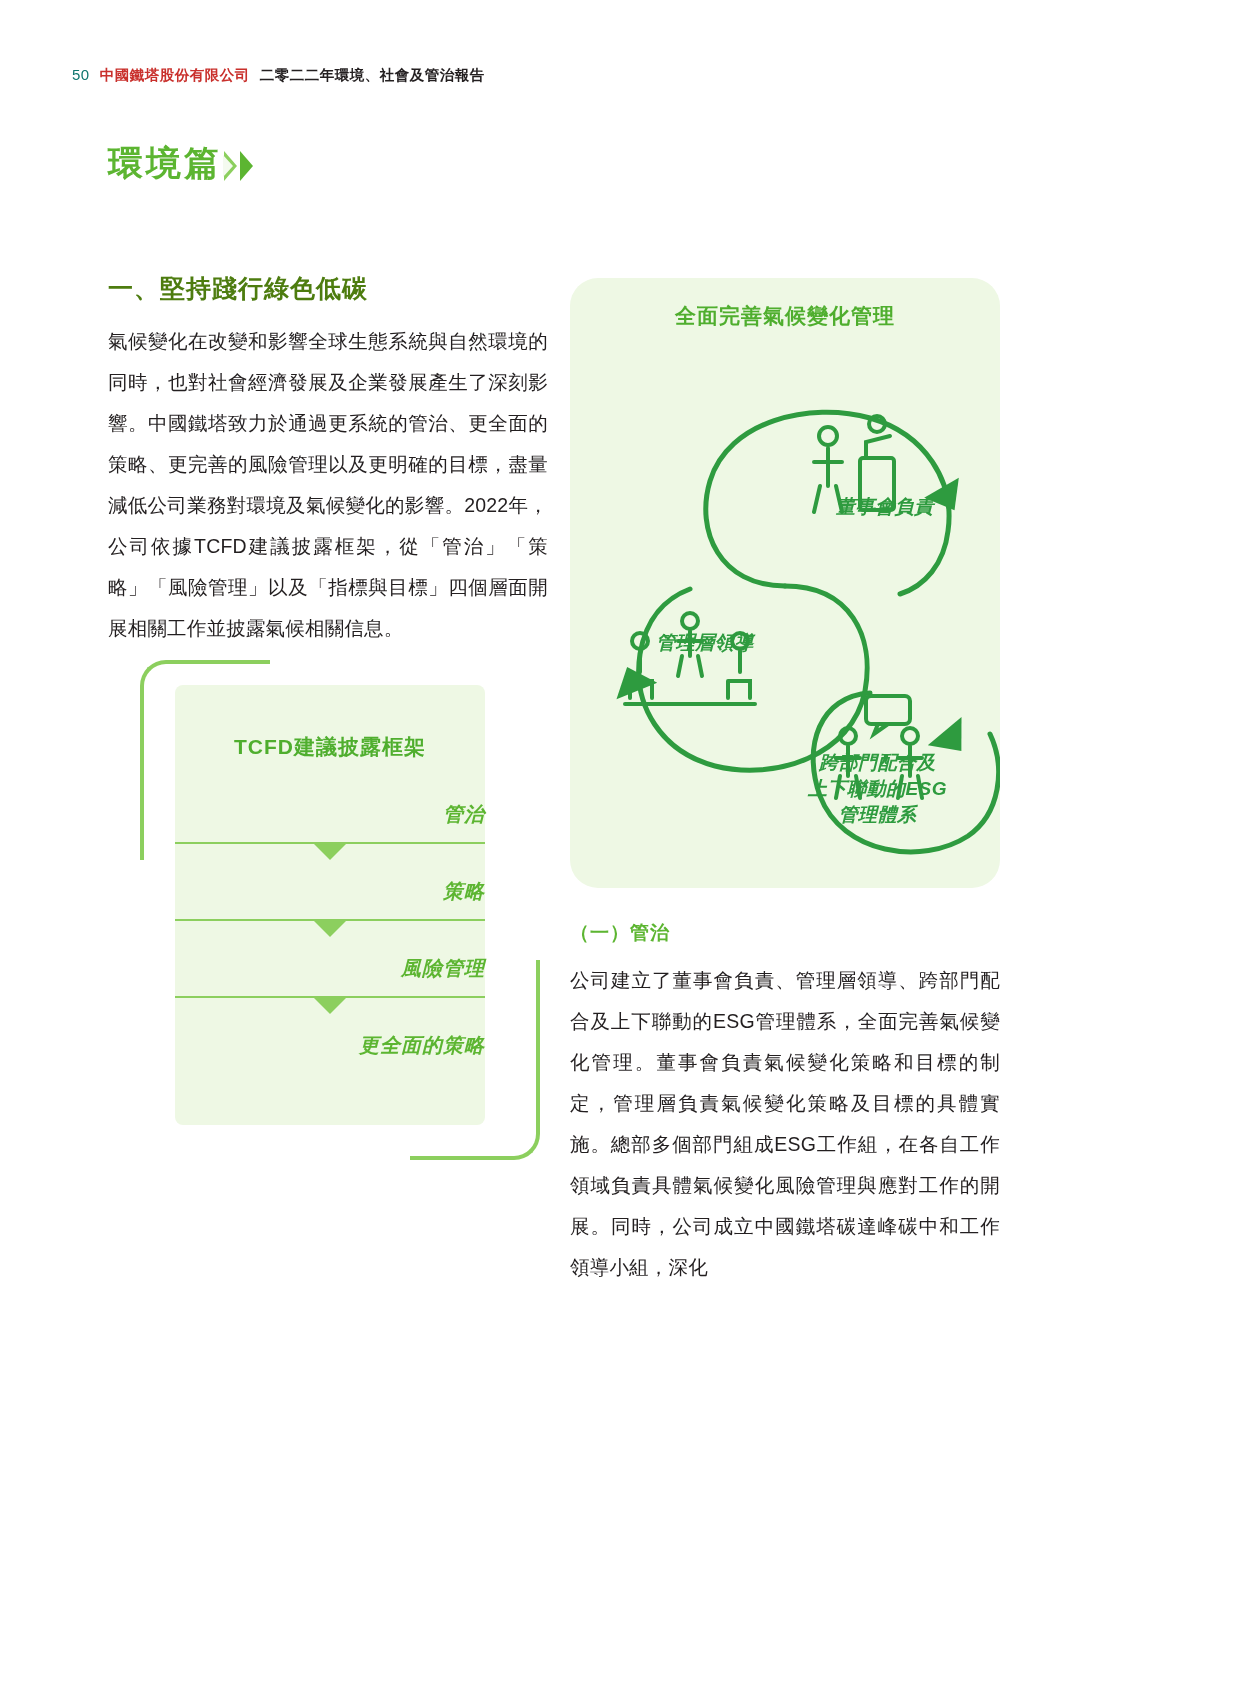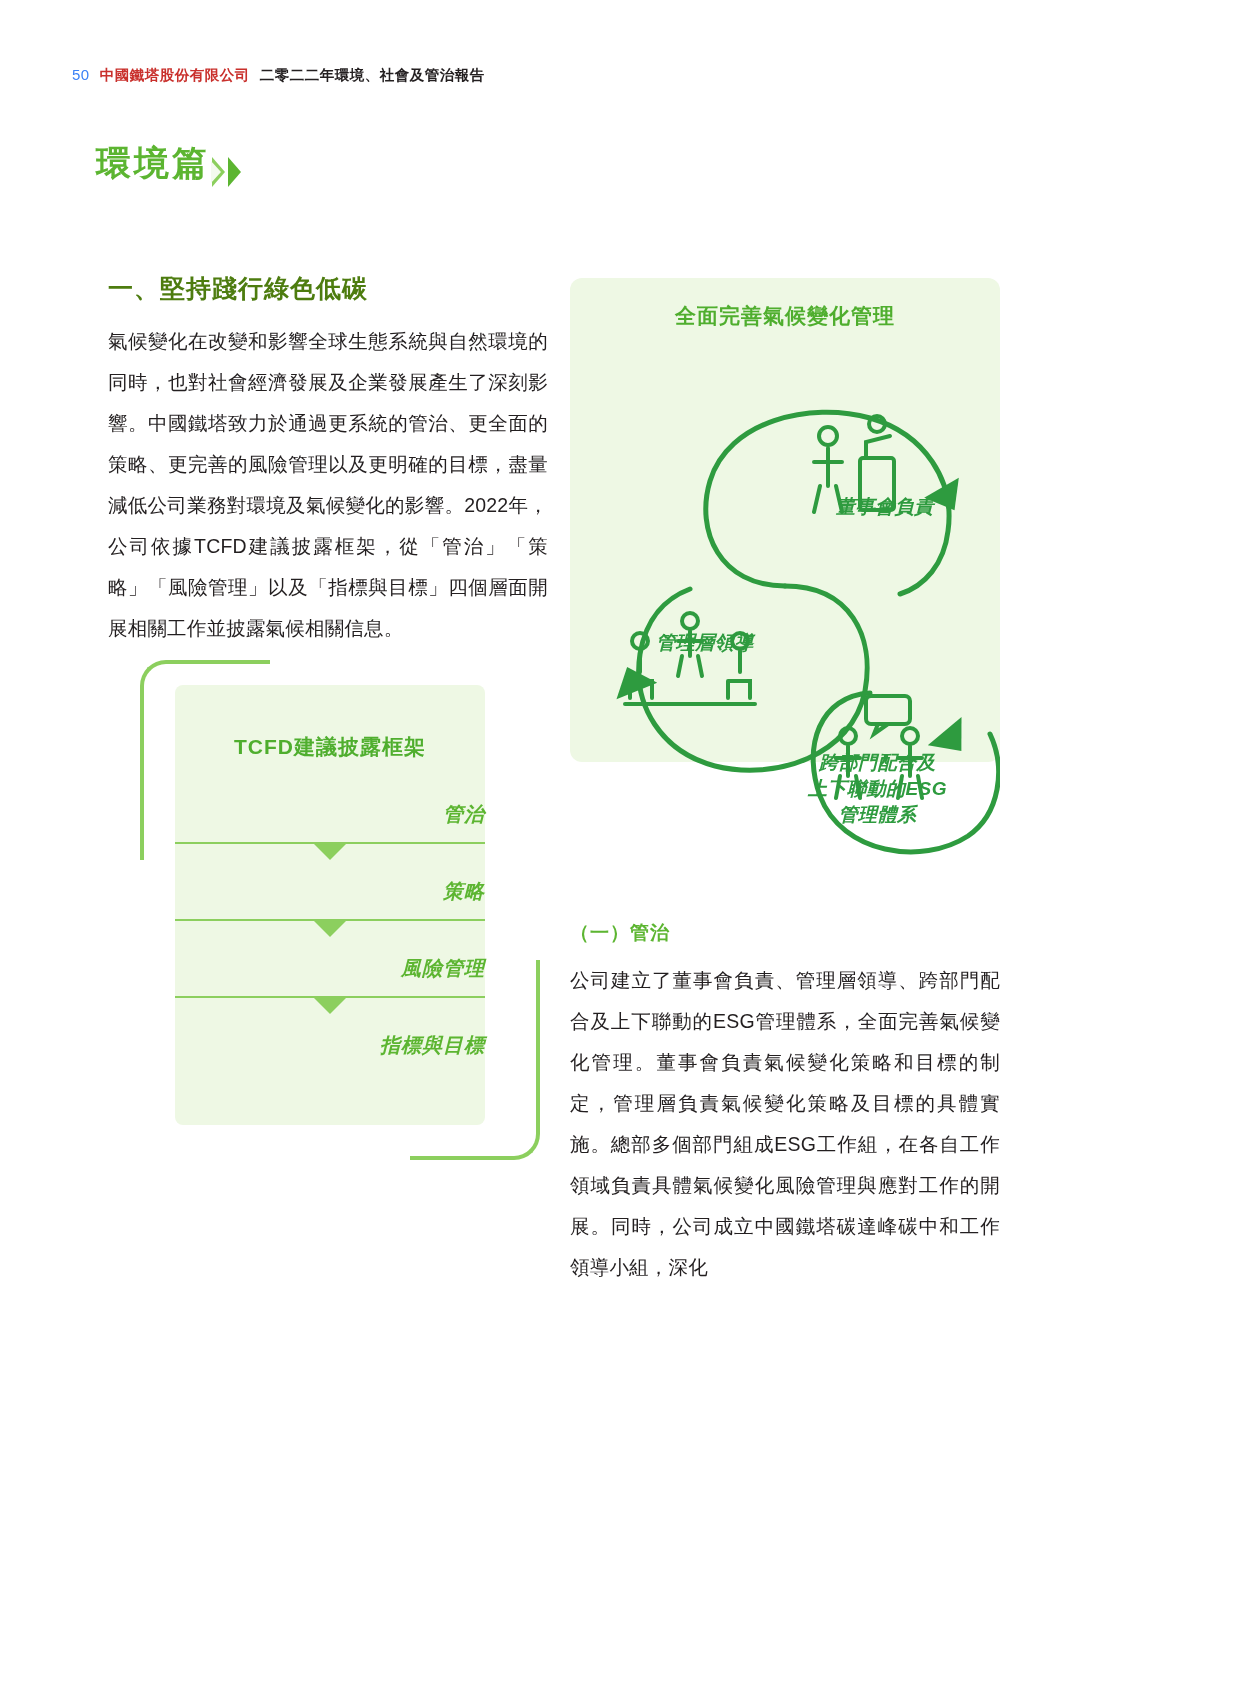"50" .page-number { color: #3b82f6 -> #0f766e }
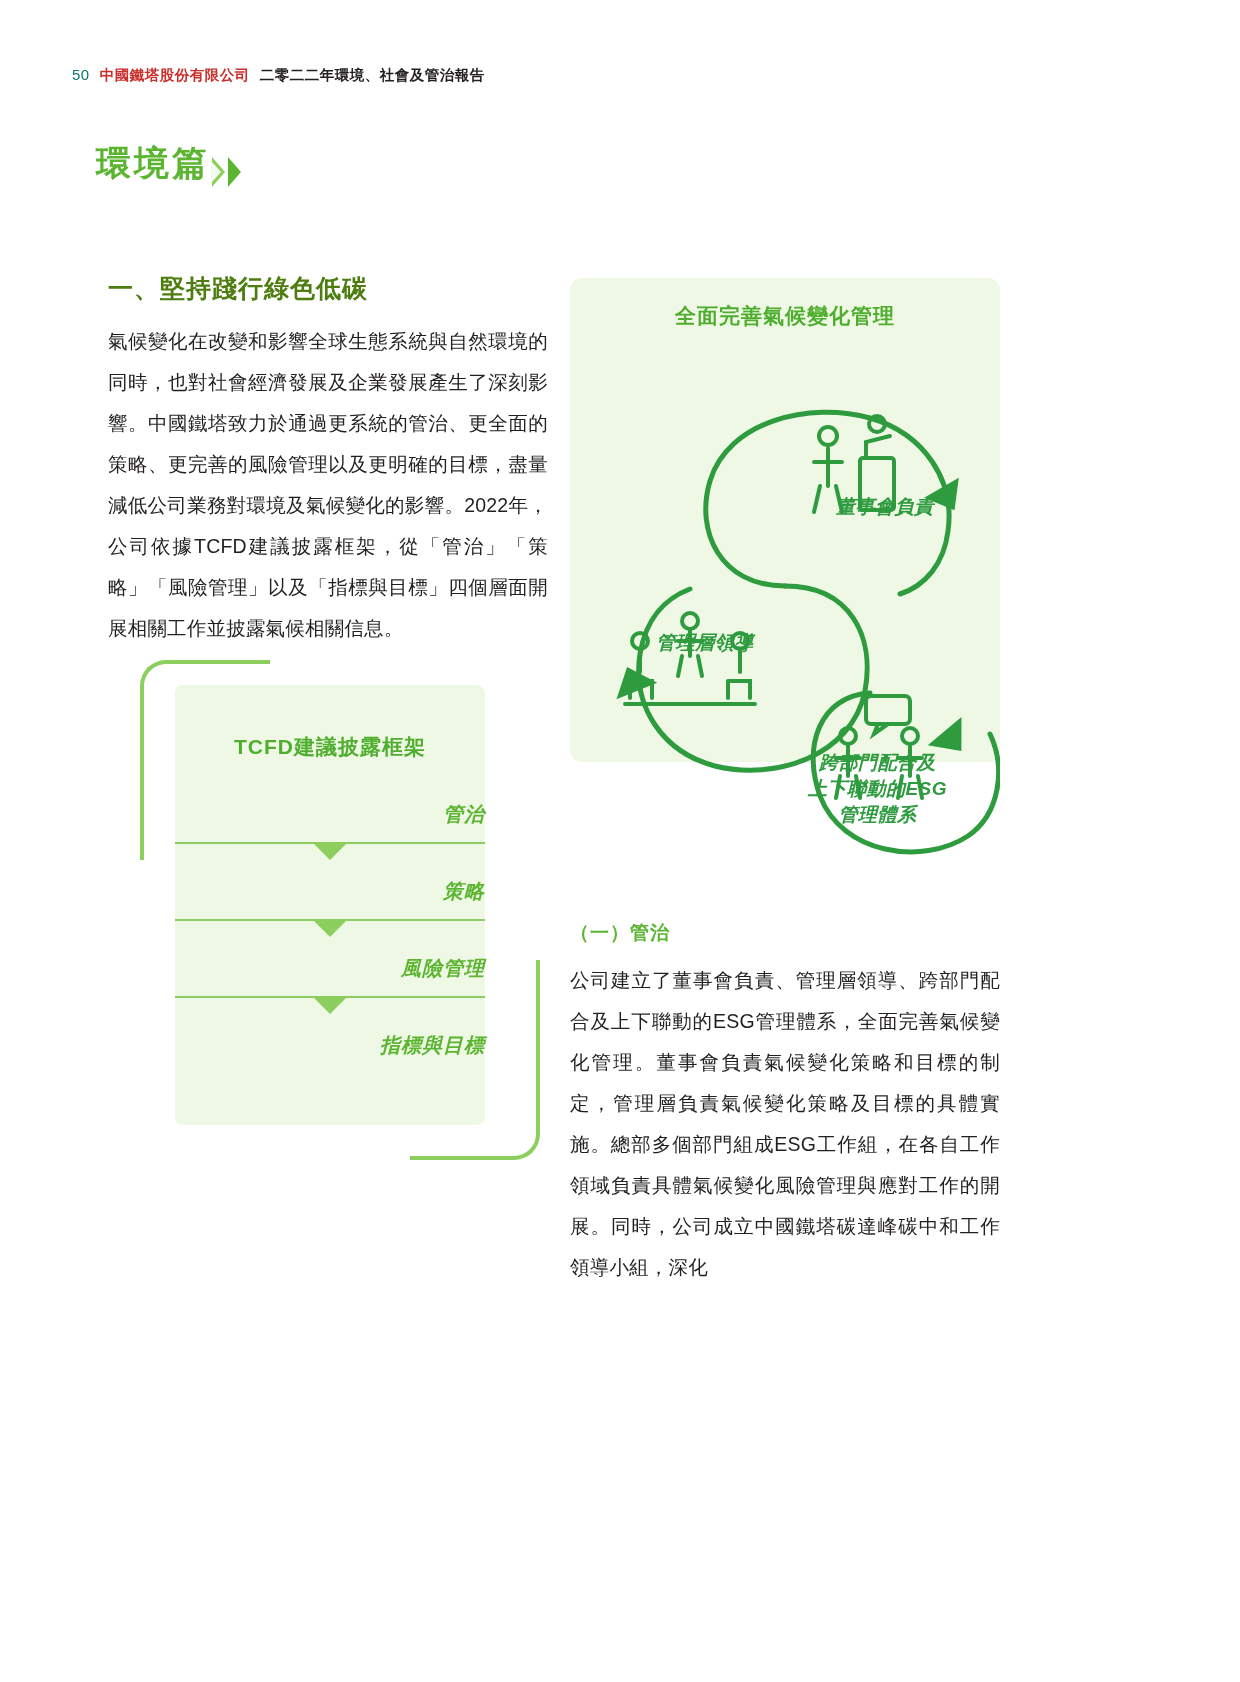"環境篇" .section-banner { align-items: flex-end -> center; left: 96px -> 108px }
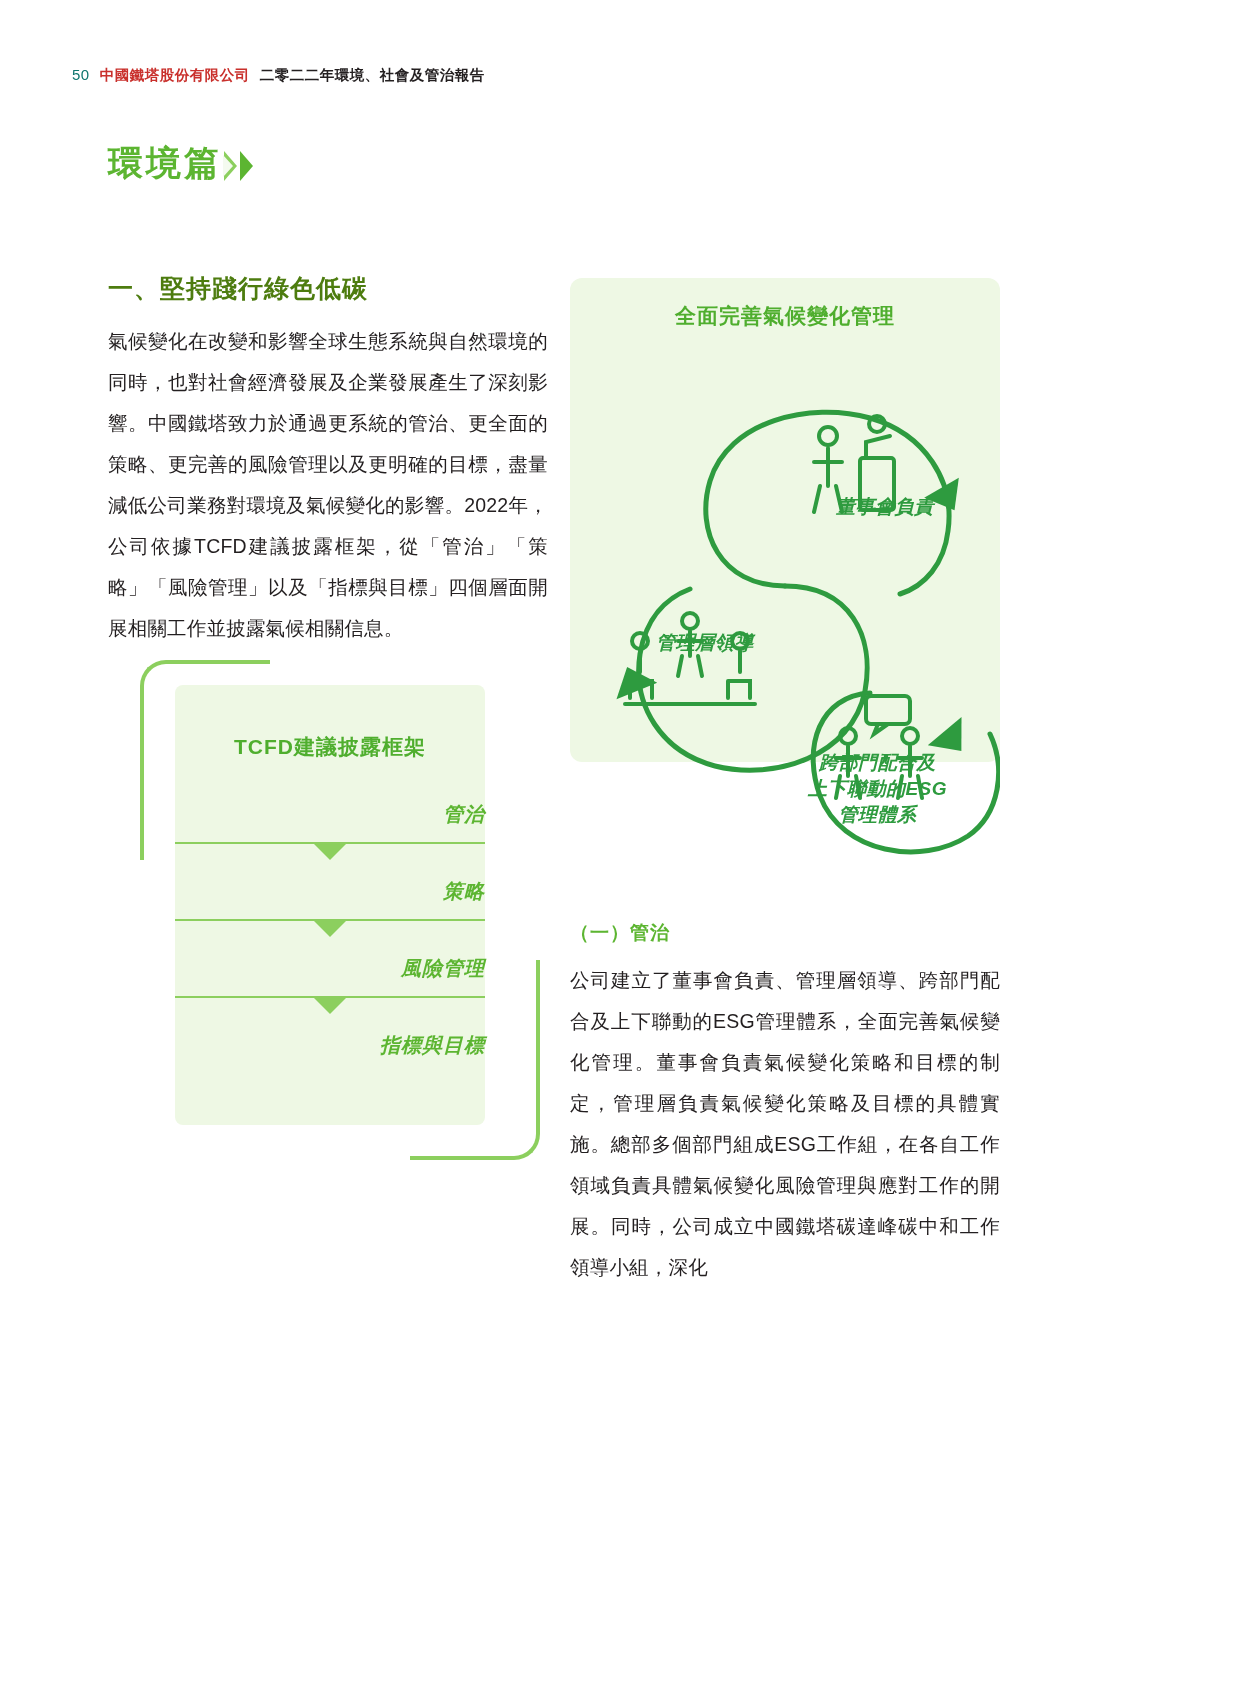"全面完善氣候變化管理" .climate-panel { border-radius: 12px -> 28px; height: 484px -> 610px }
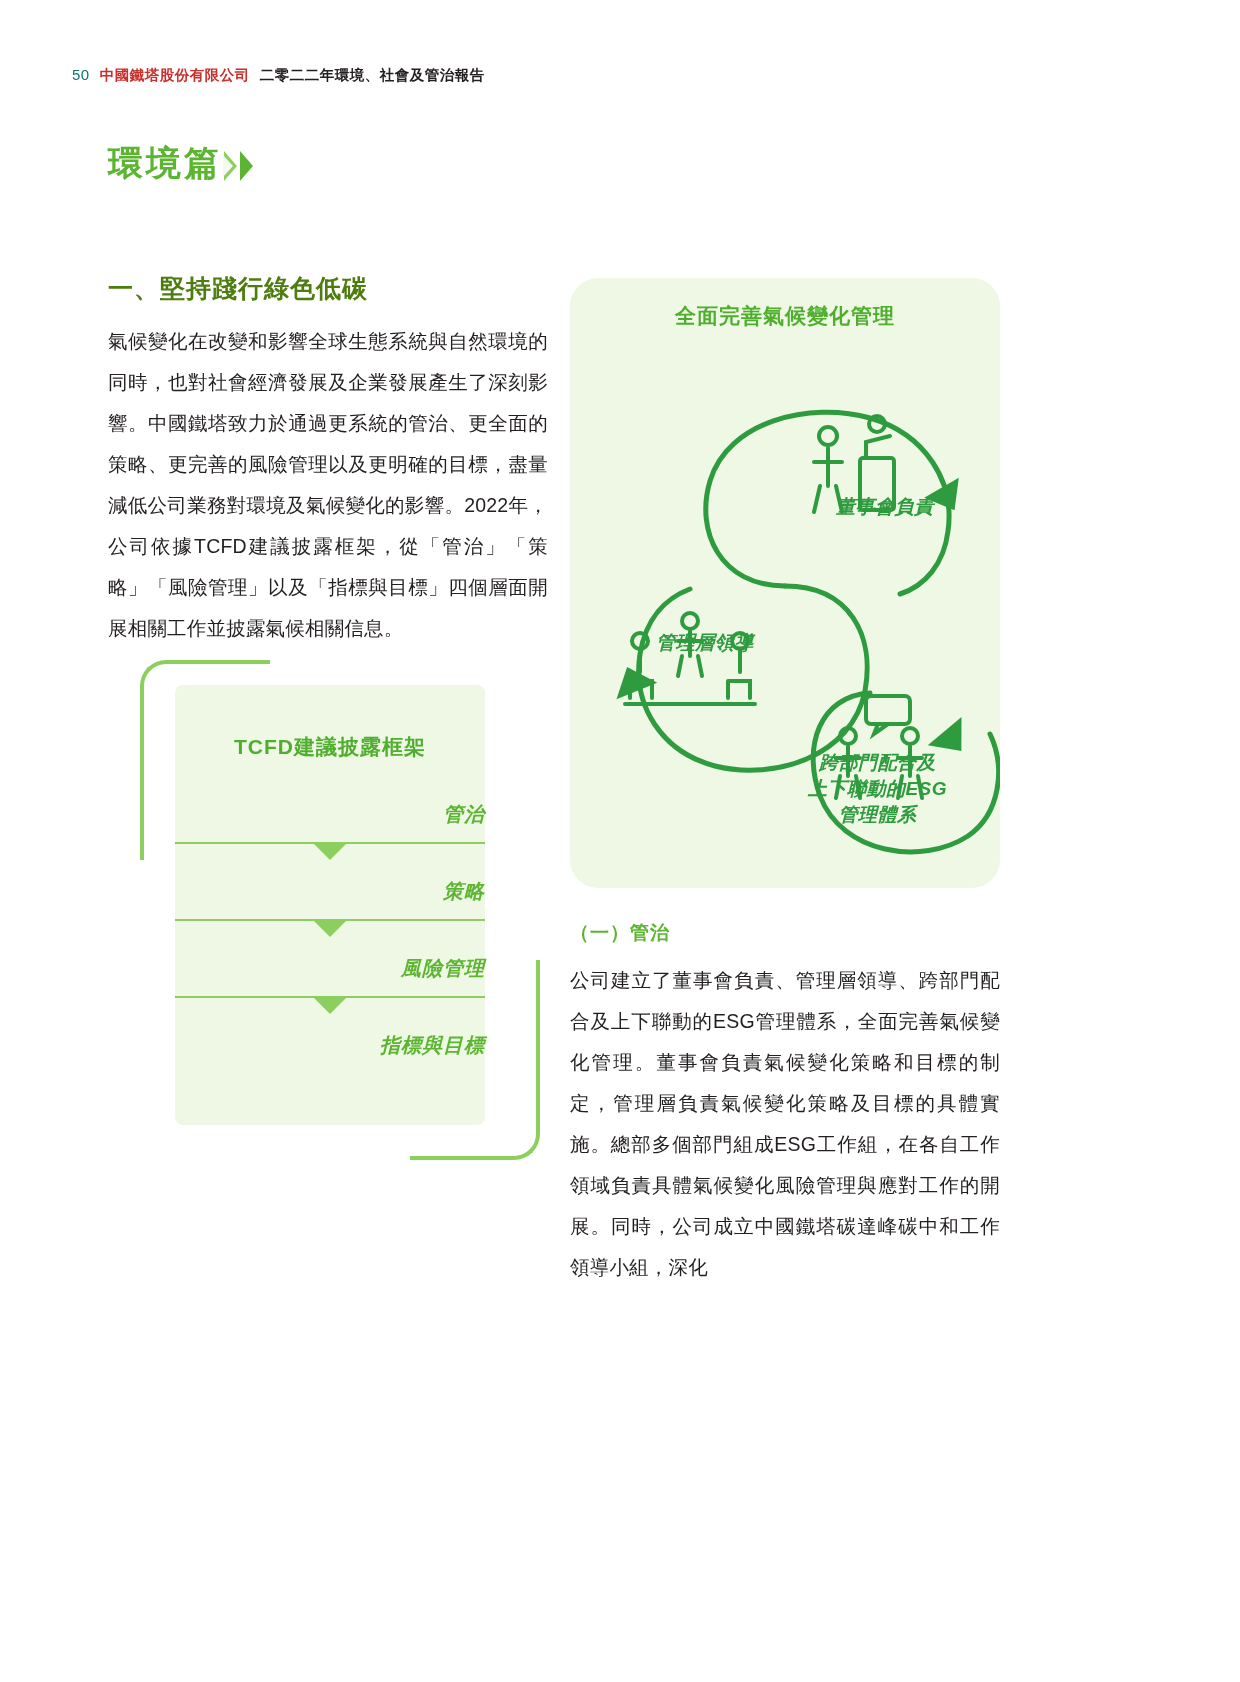"指標與目標" div.tcfd-step { text: 指標與目標 -> 更全面的策略 }
